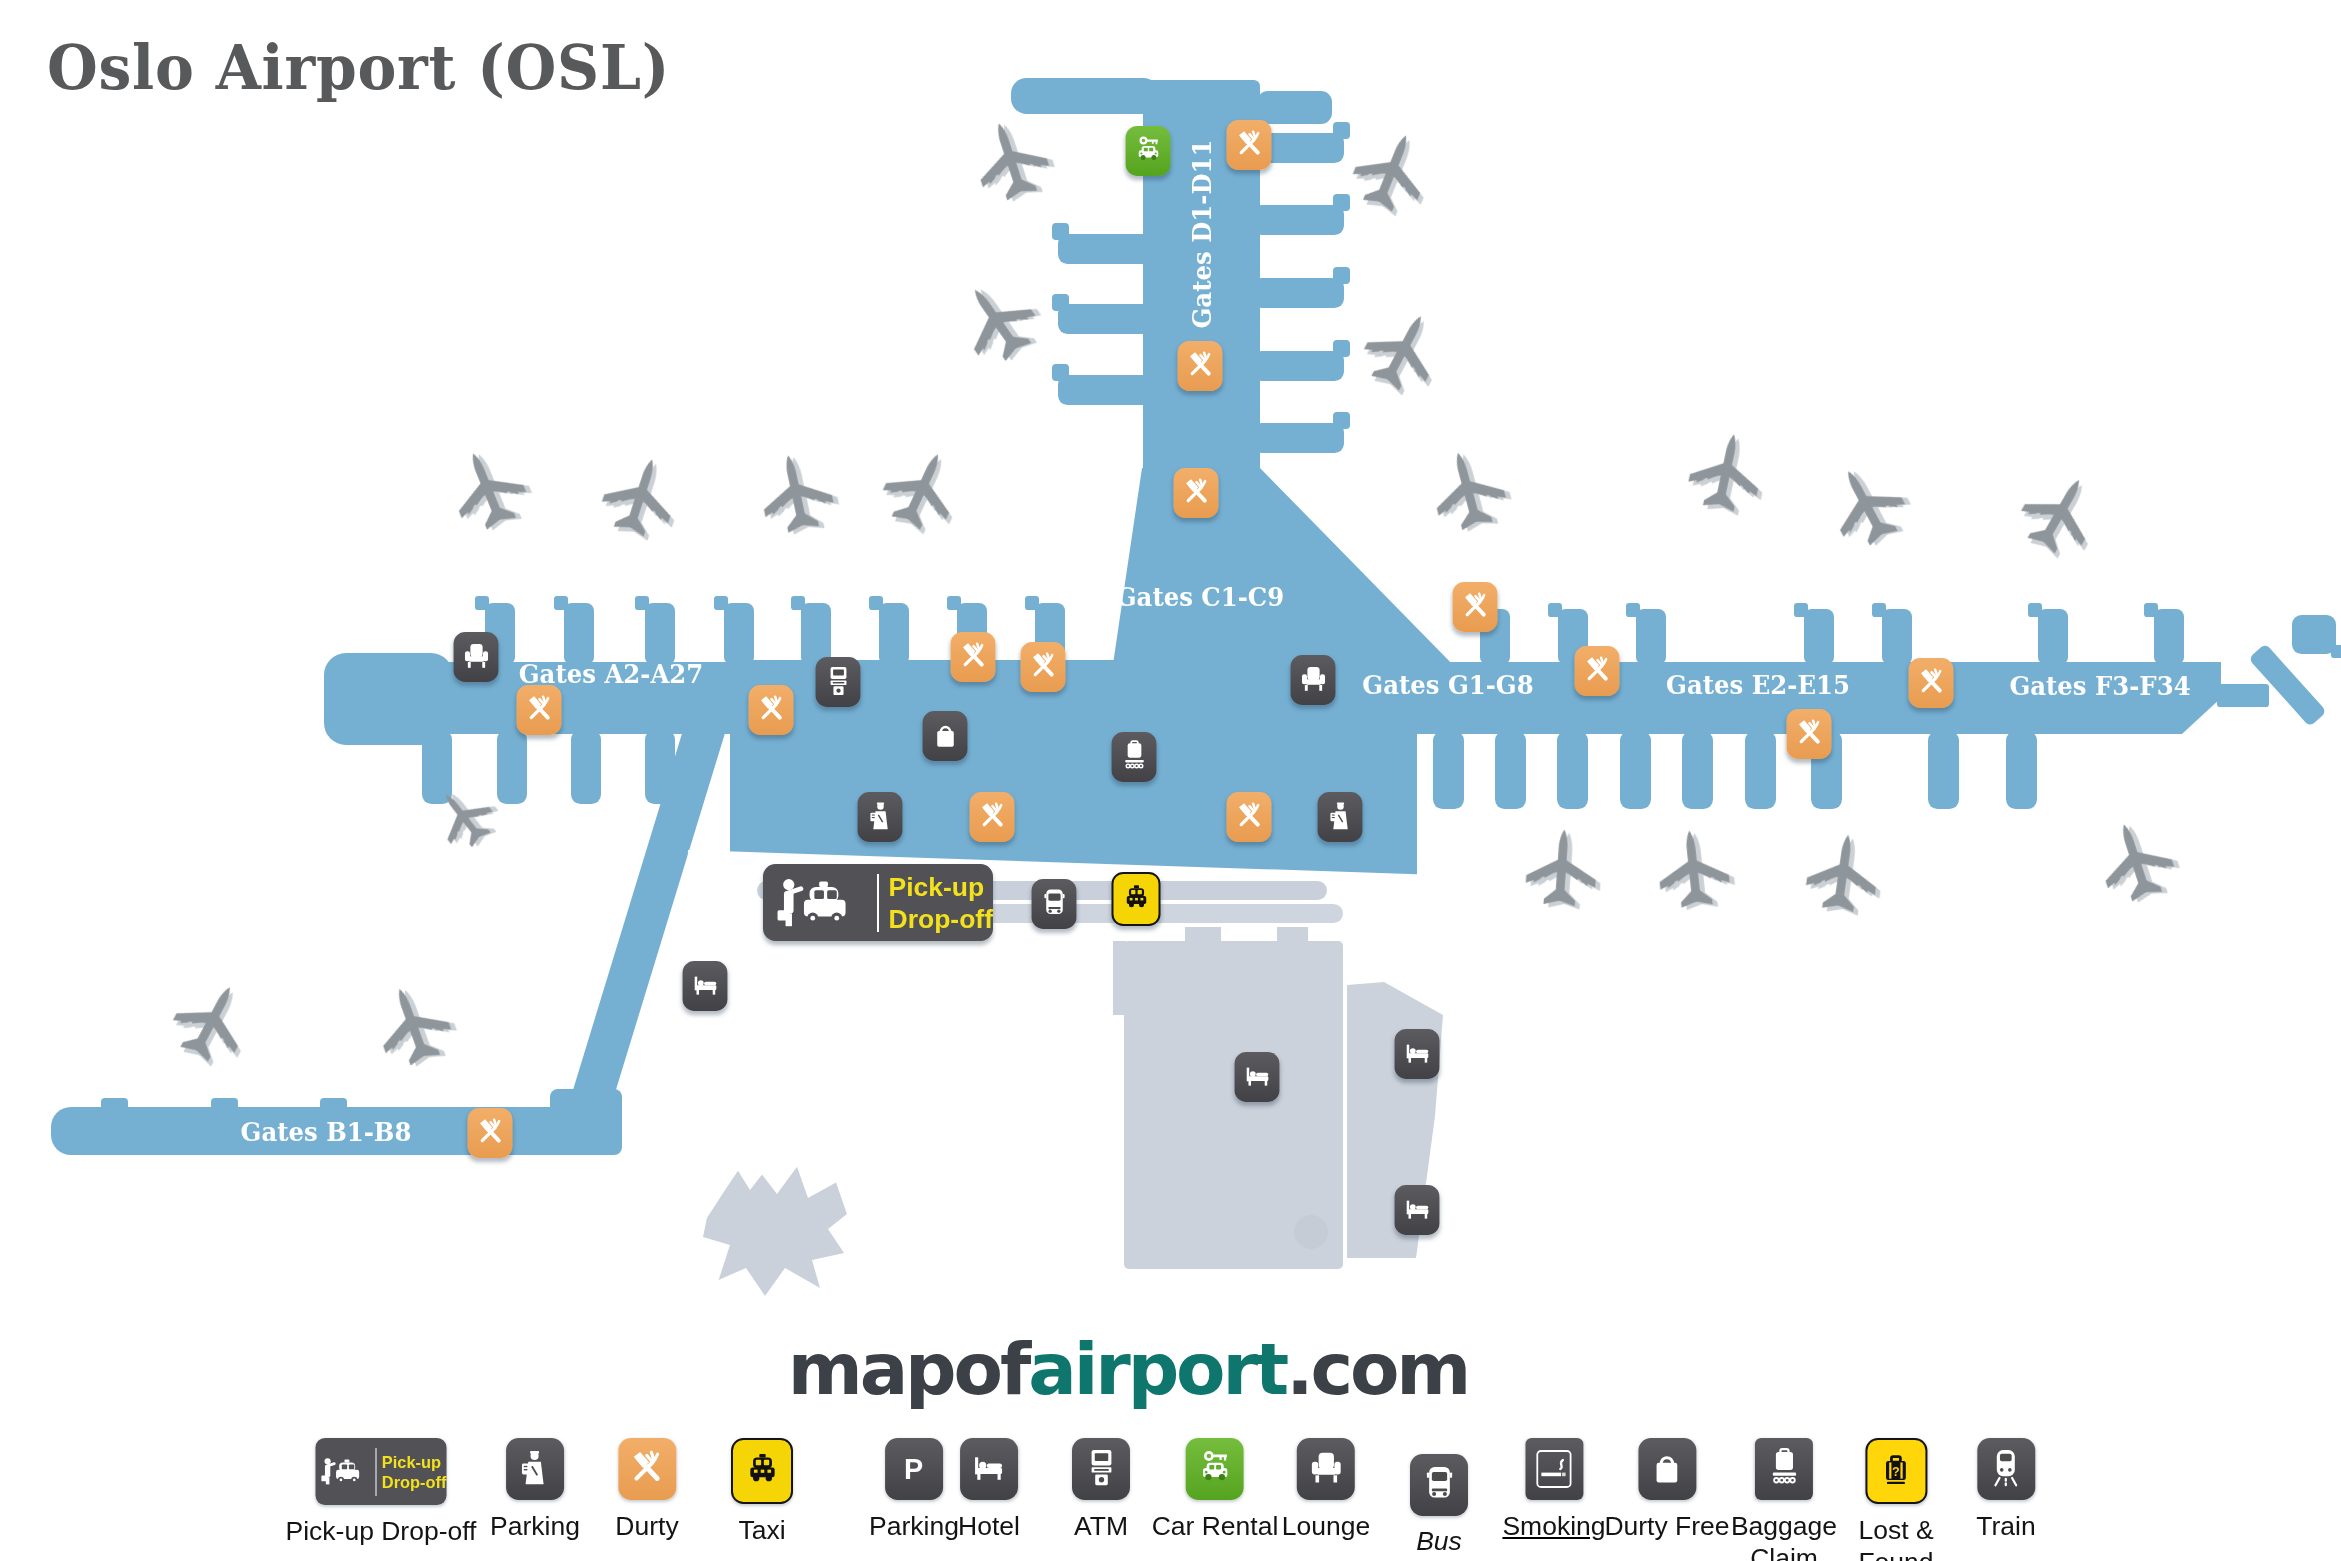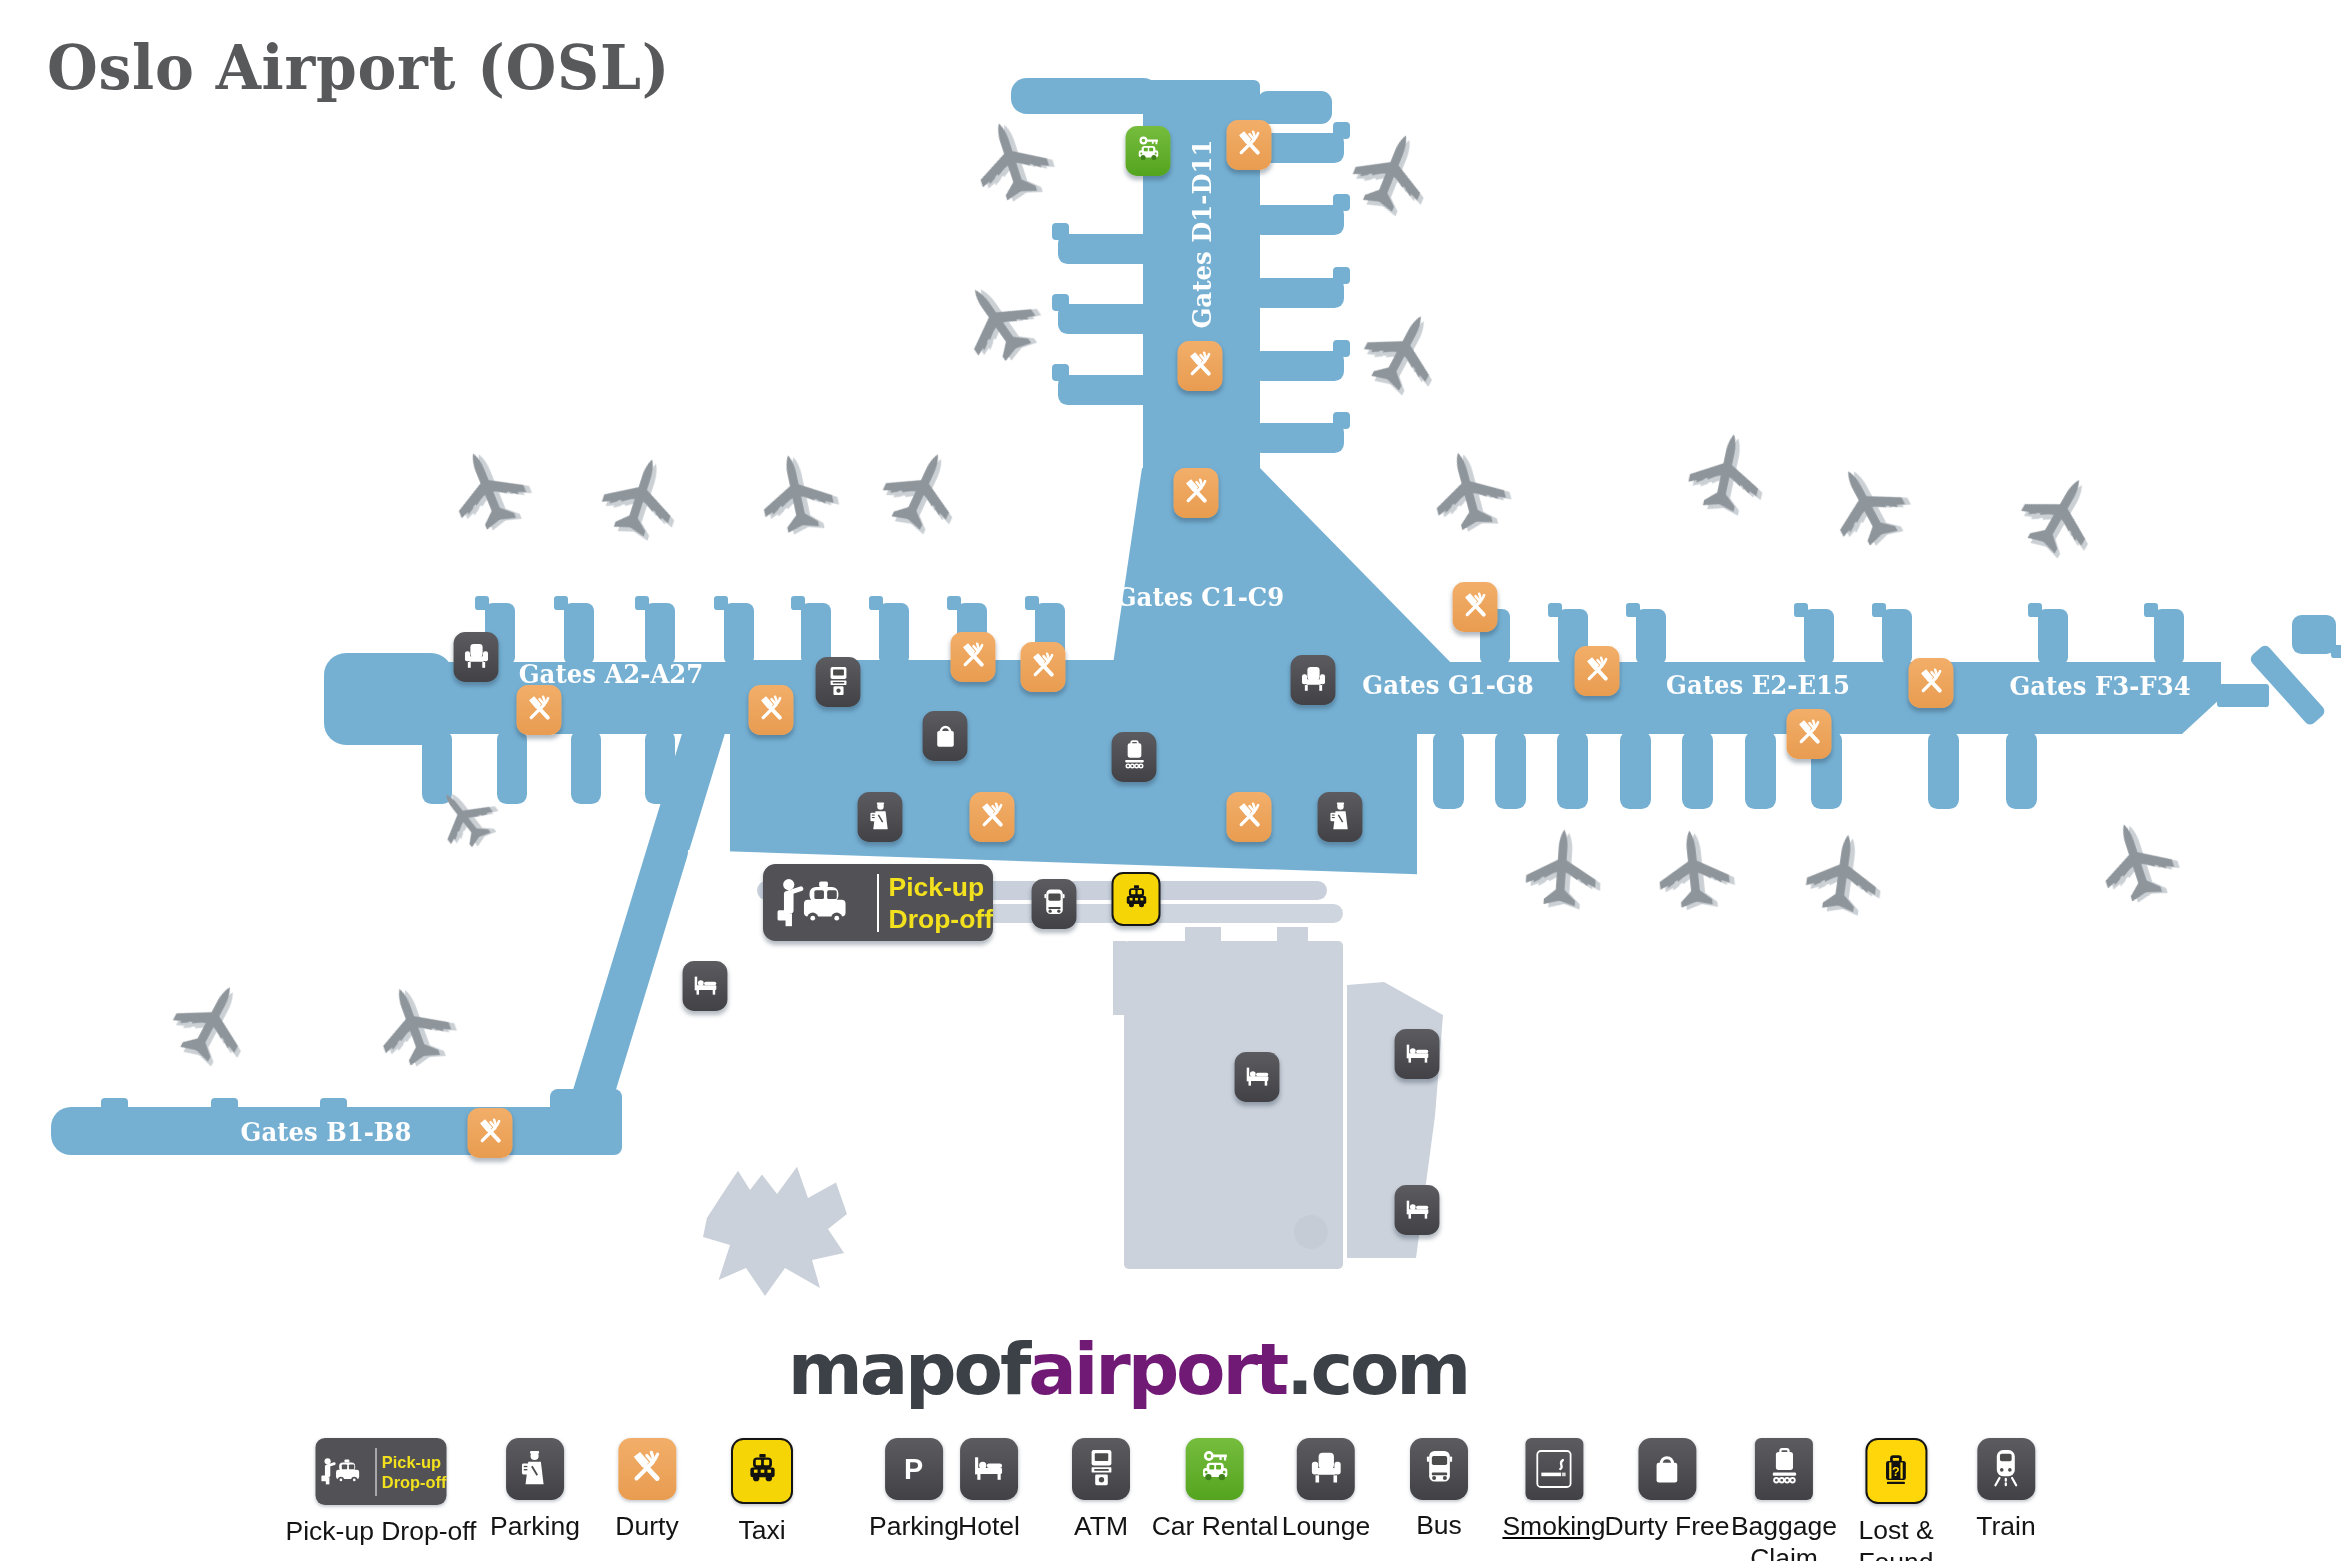"airport" #watermark .blue-part { color: #701a75 -> #0f766e }
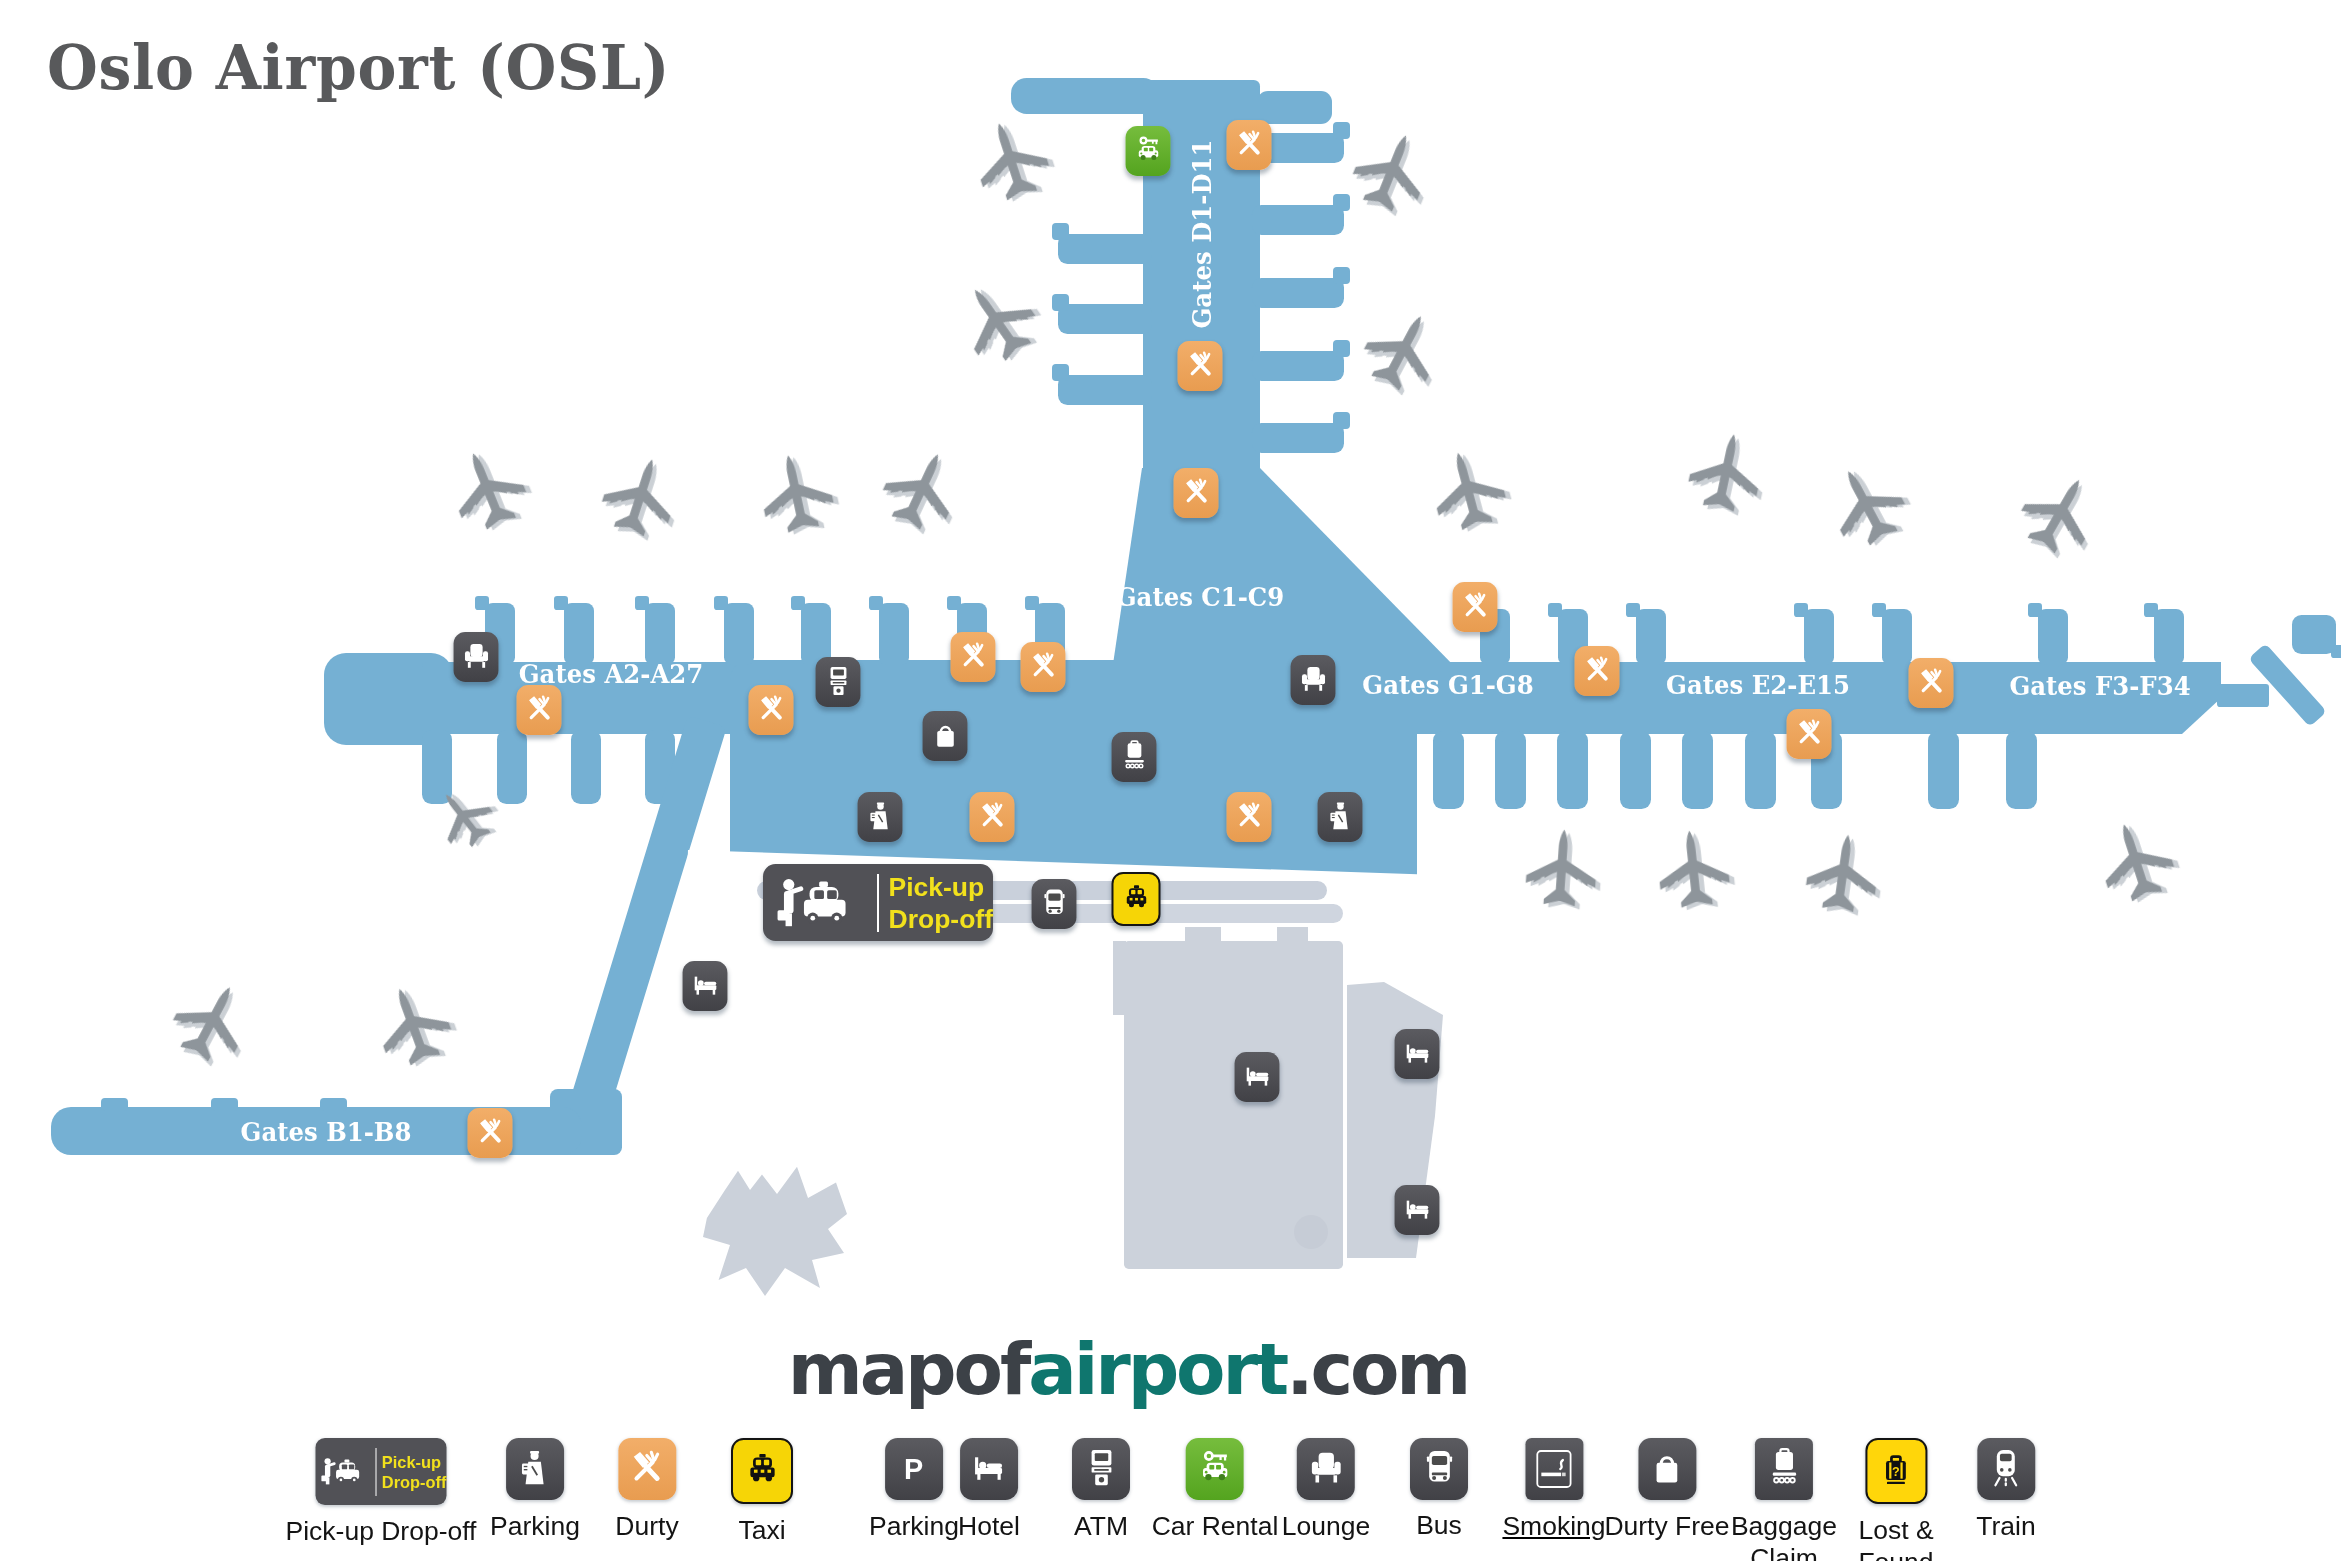"Bus" div.legend-item { font-style: none -> italic; top: 9px -> 25px }
